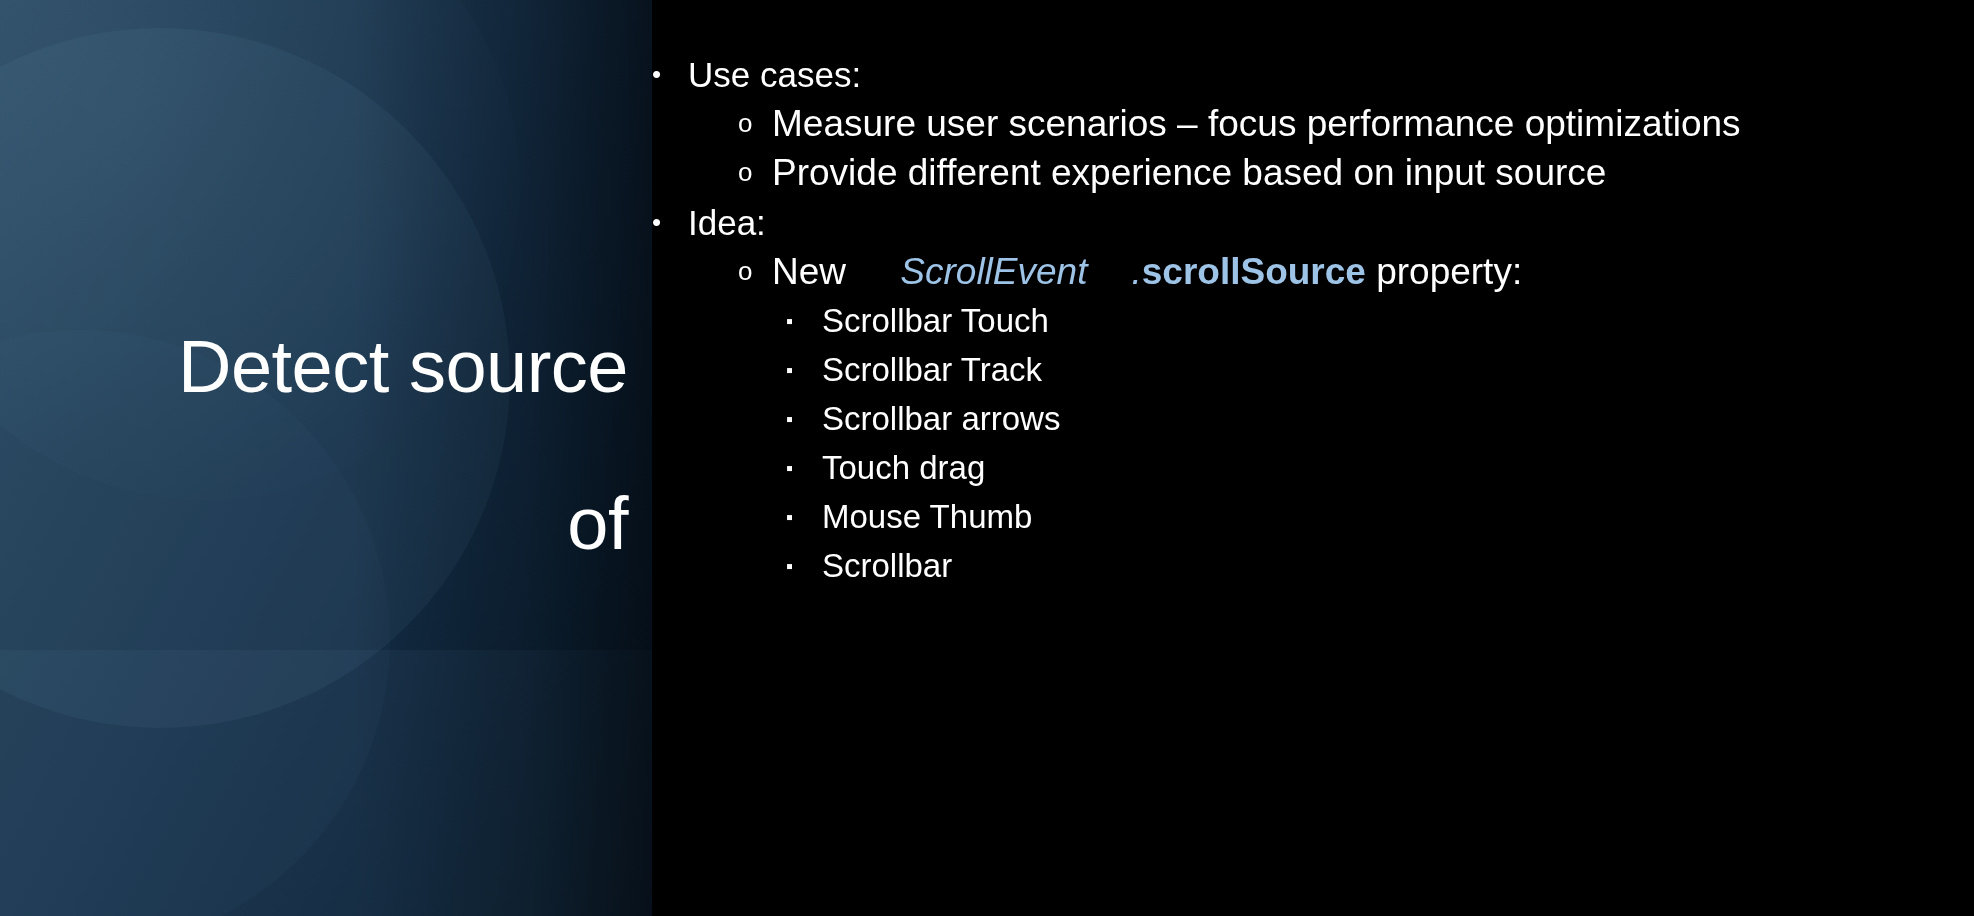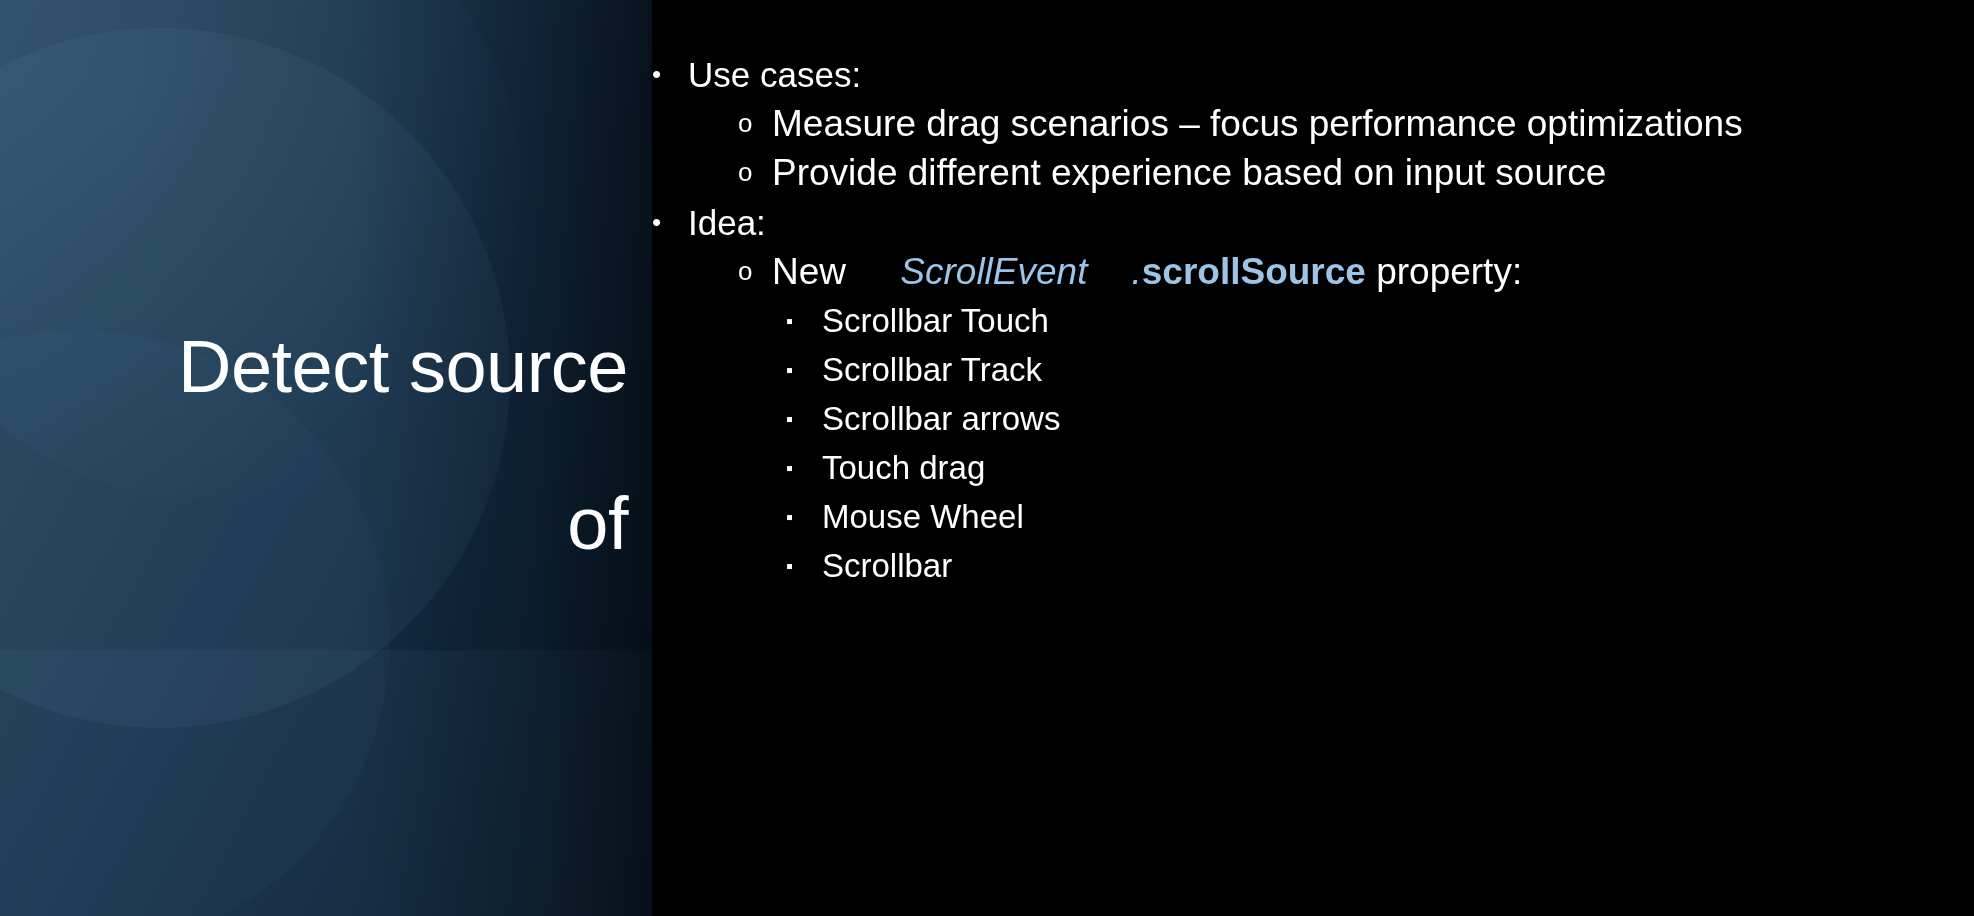"Measure drag scenarios – focus" span.bl-text { text: drag -> user }
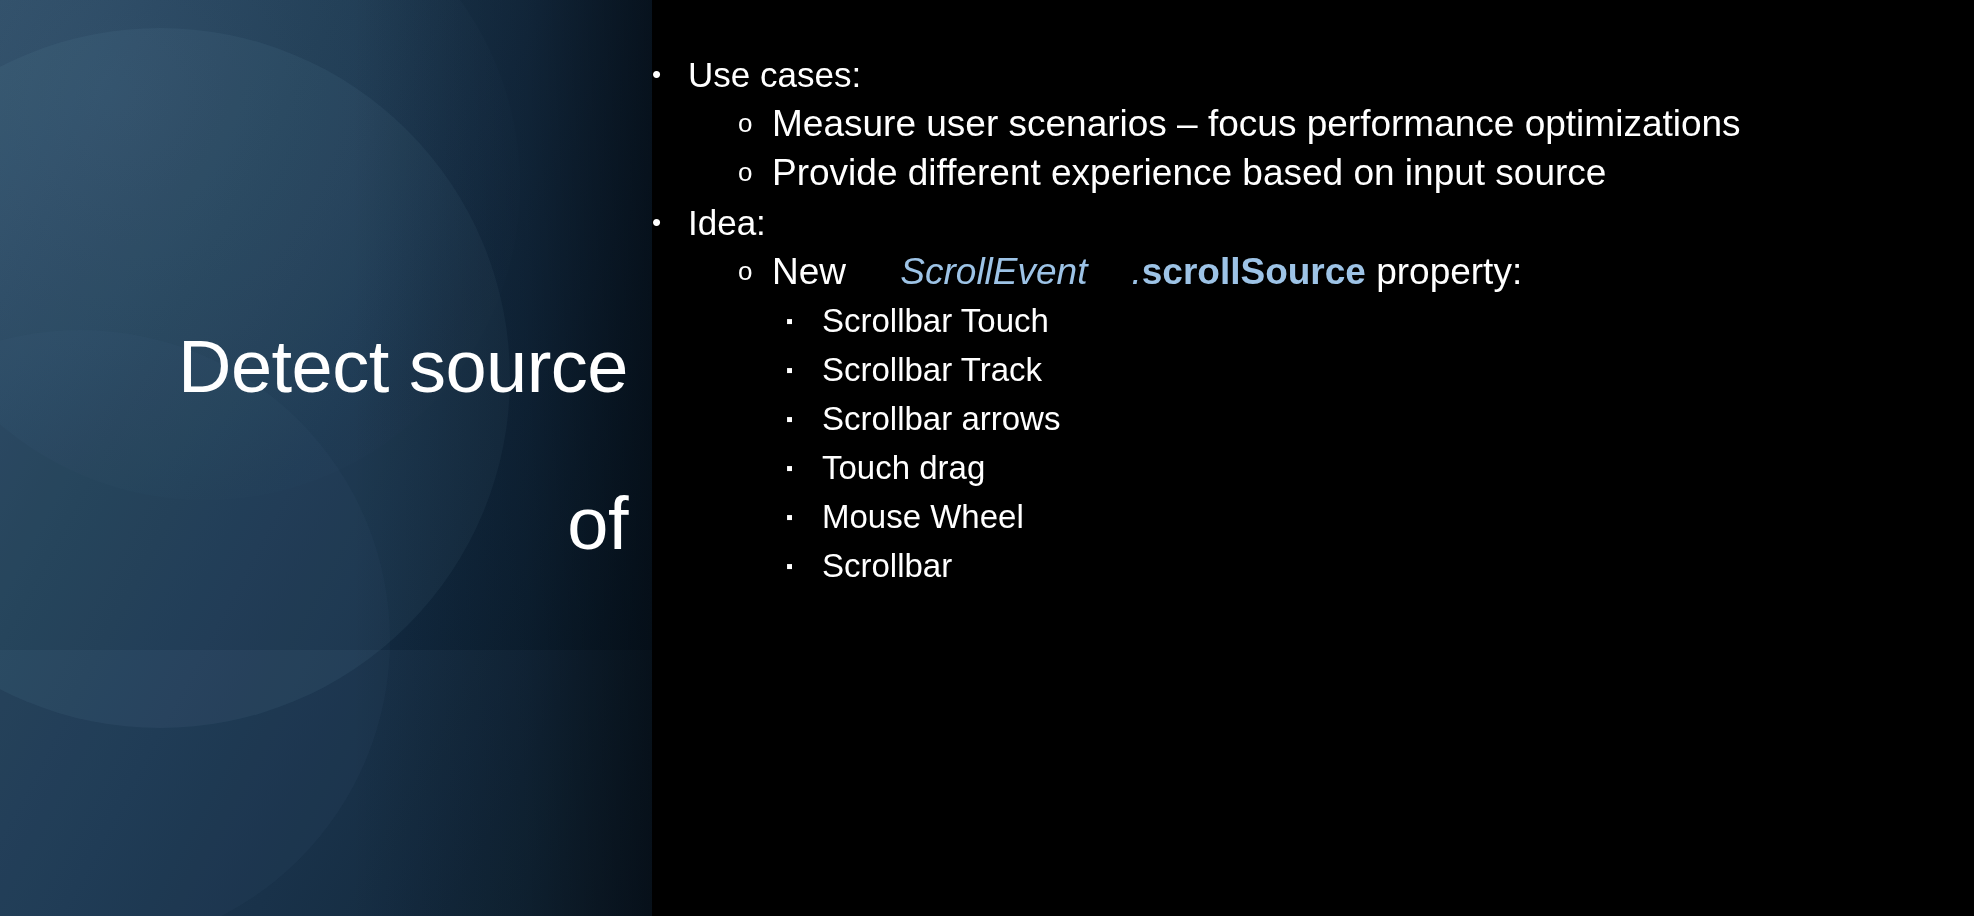"Mouse Wheel" span.bl-text { text: Wheel -> Thumb }
